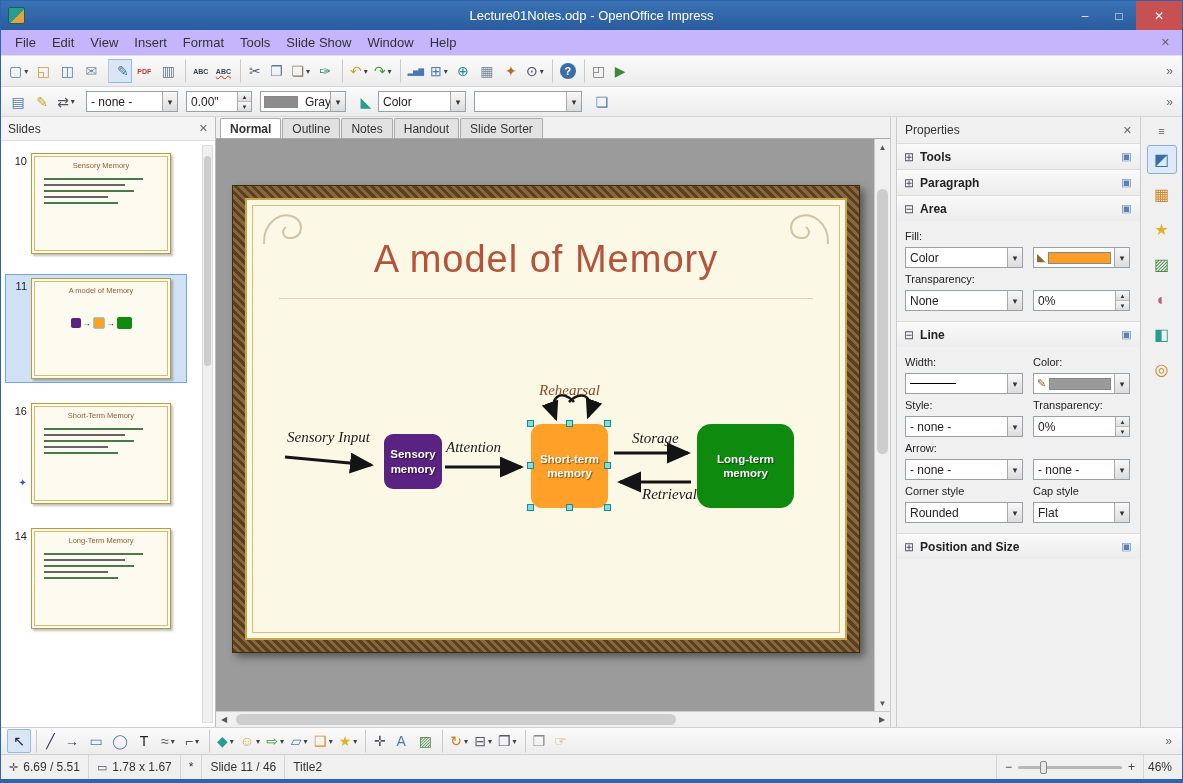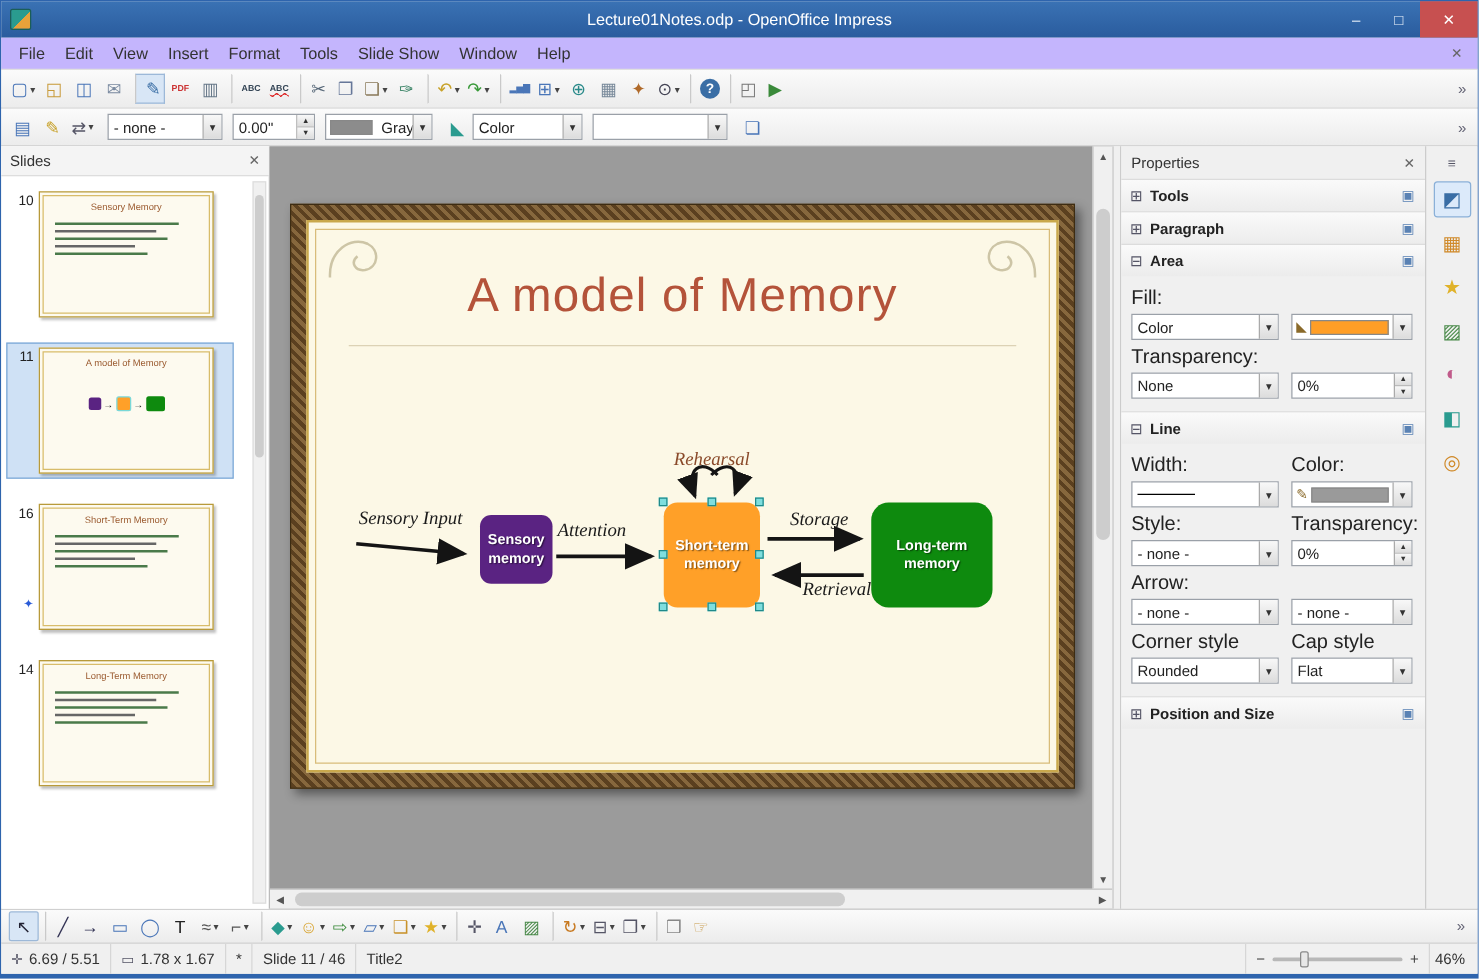"Normal" div.tabs { html: none -> <div> <span>Normal</span> <span>Outline</span> <span>Notes</span> <span>Handout</span> <span>Slide Sorter</span> </div> }
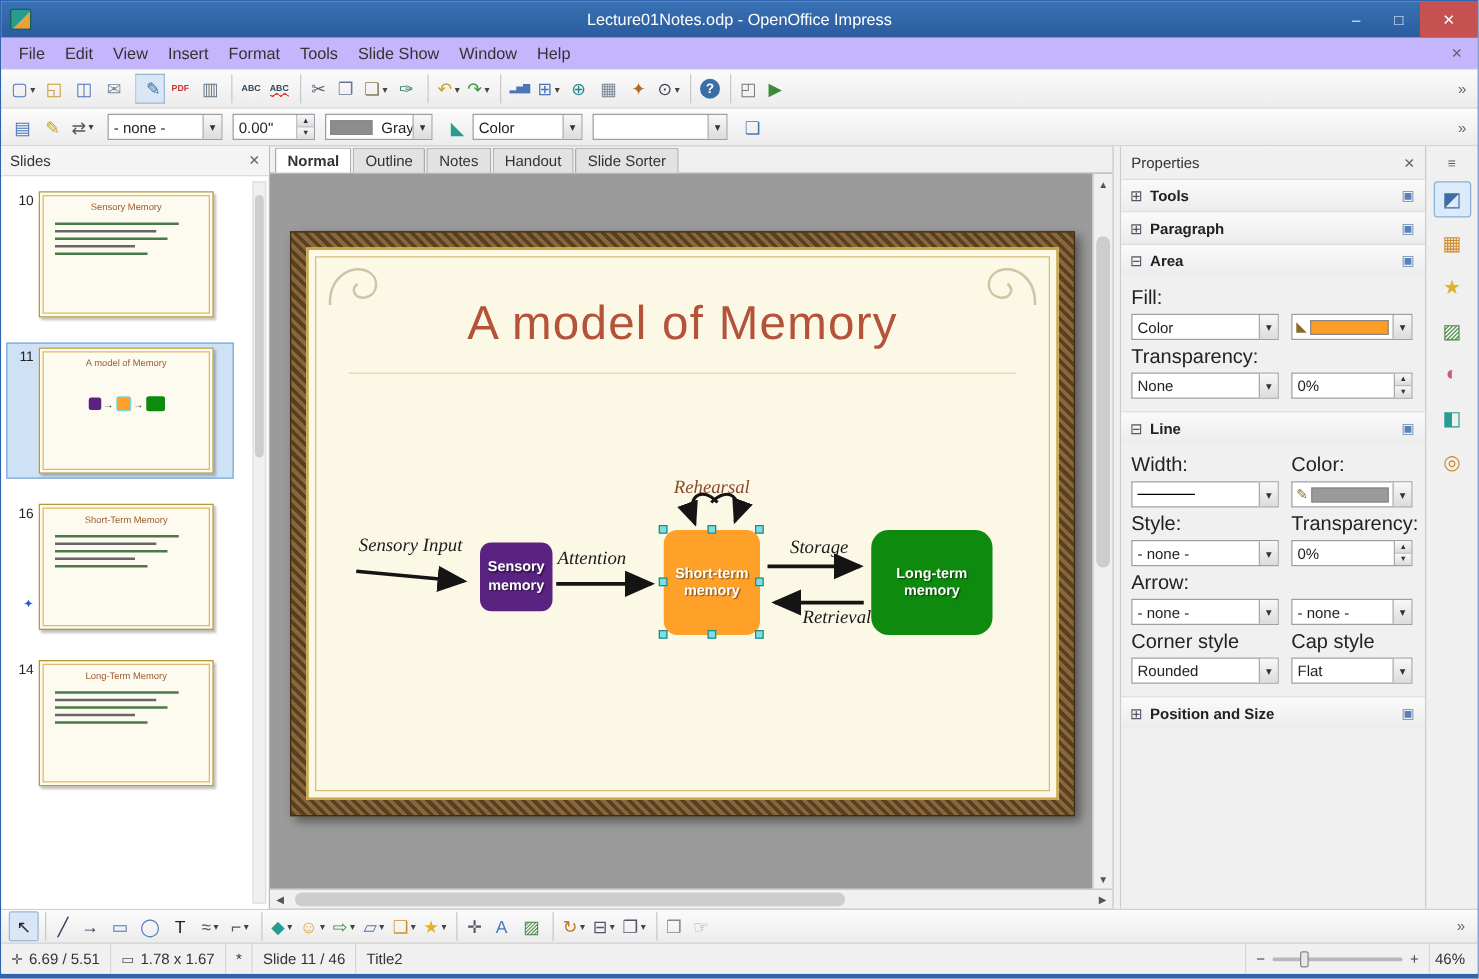"Fill:" .flabel { font-size: 16px -> 11px }
